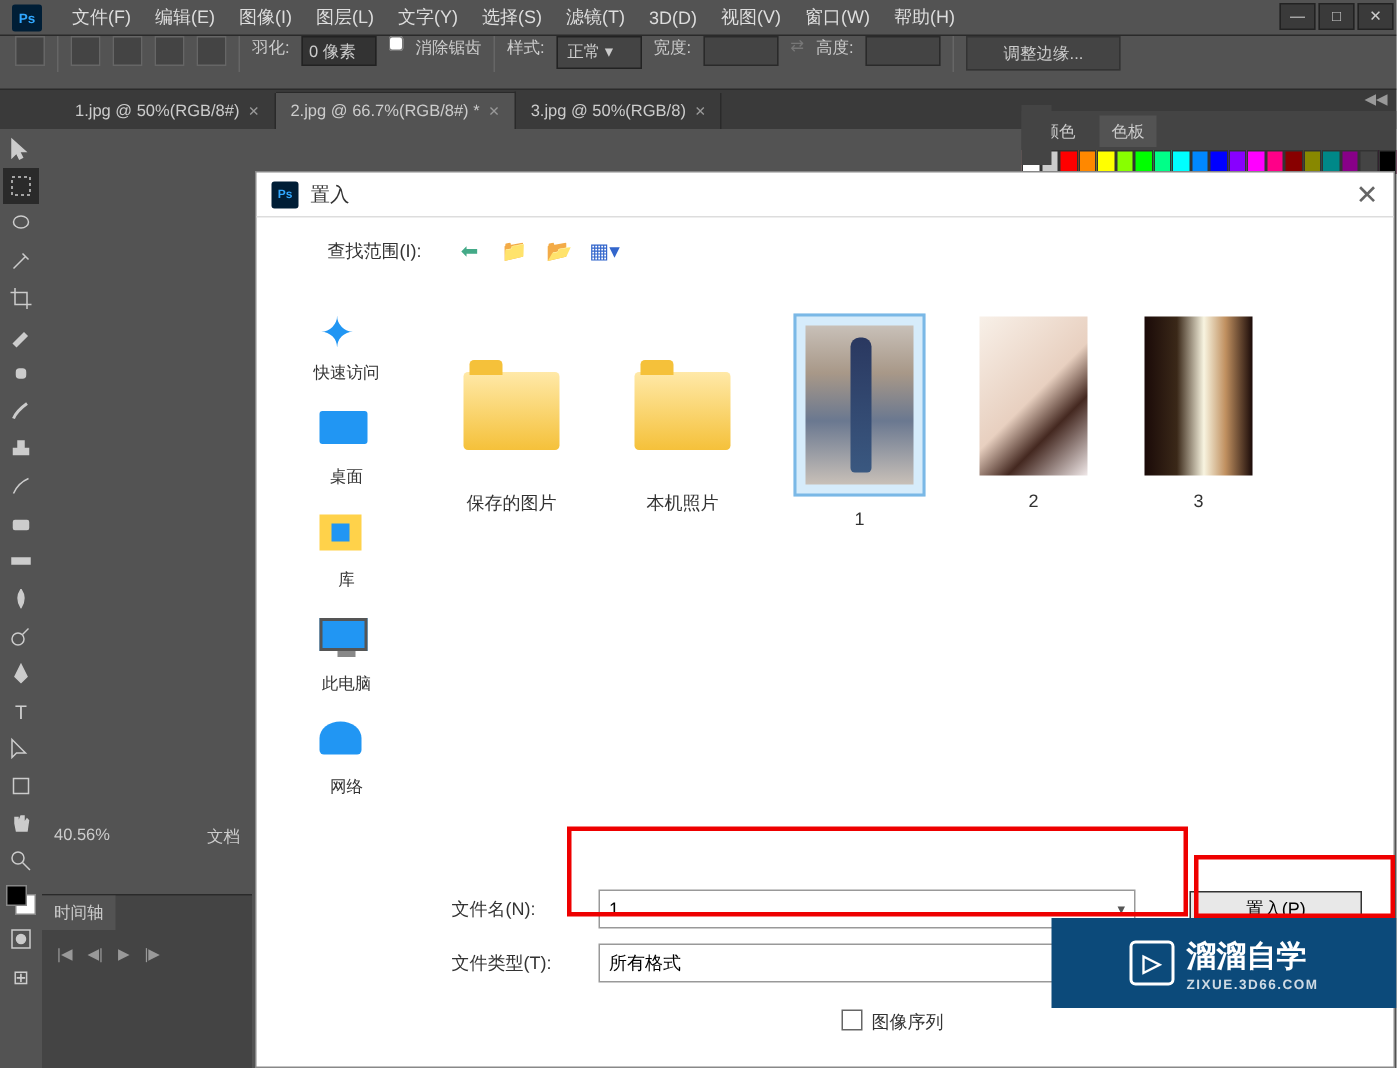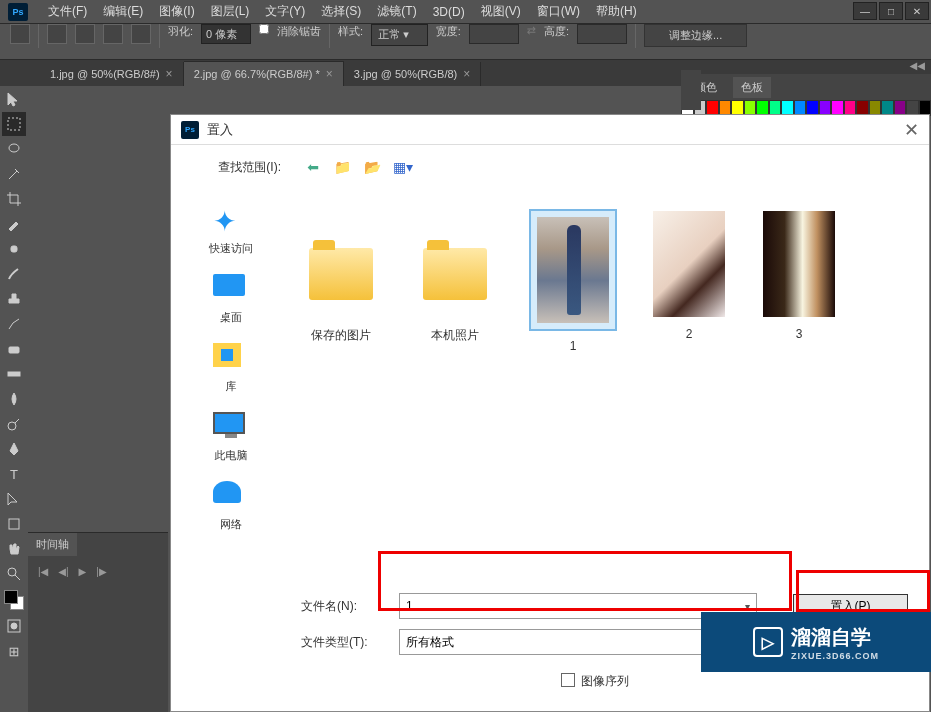"时间轴" .timeline-panel { height: 180px -> 116px }
